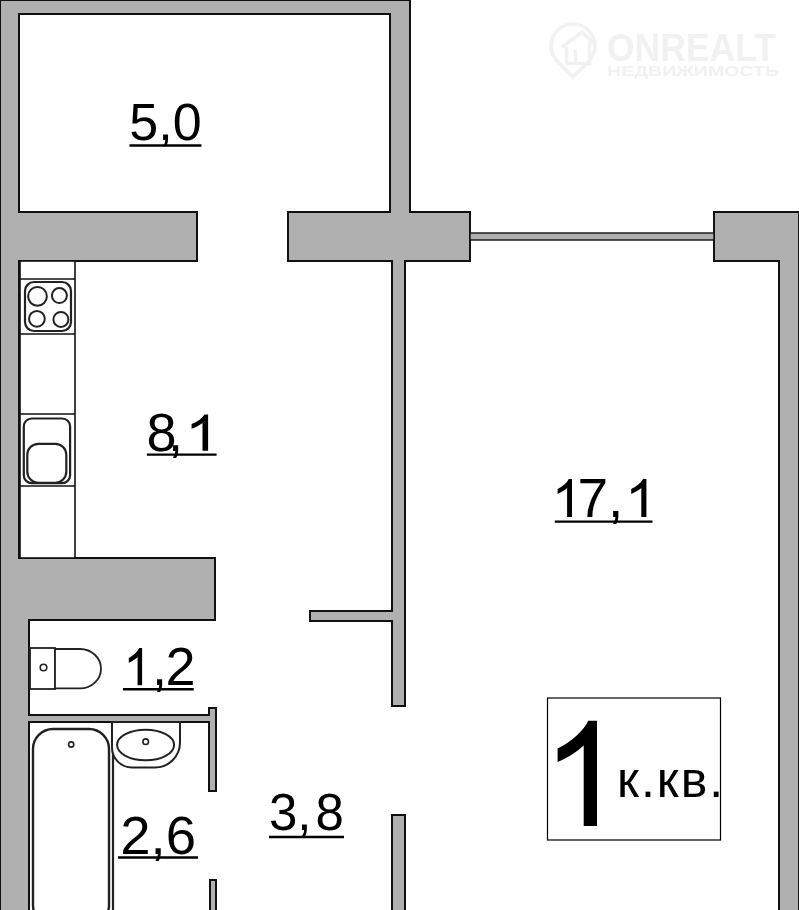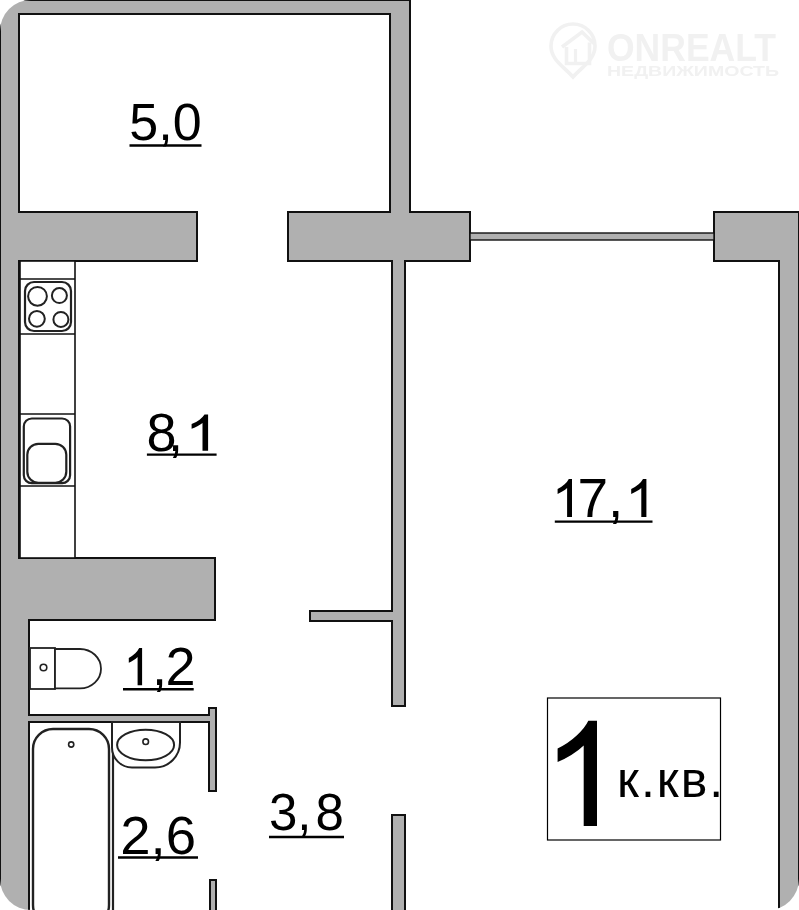"5,0" #plan { border-radius: 31px -> none }
